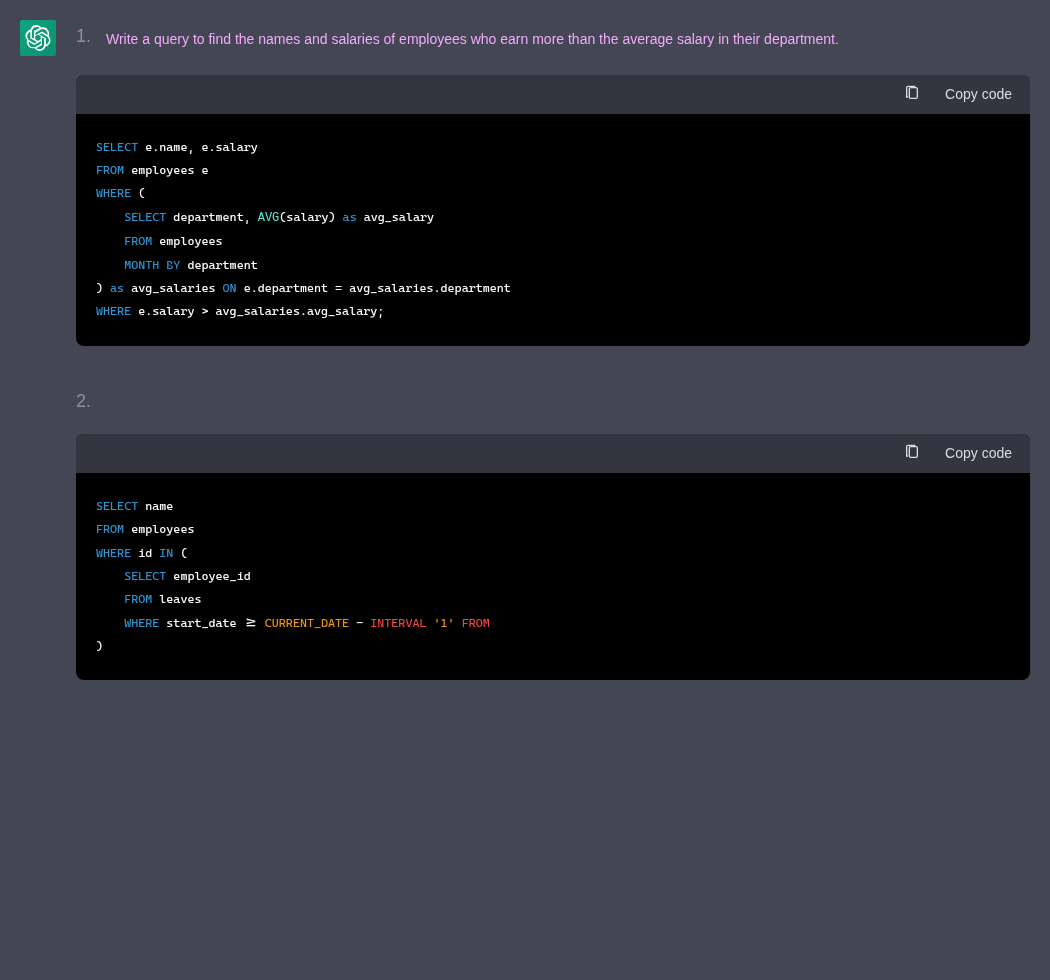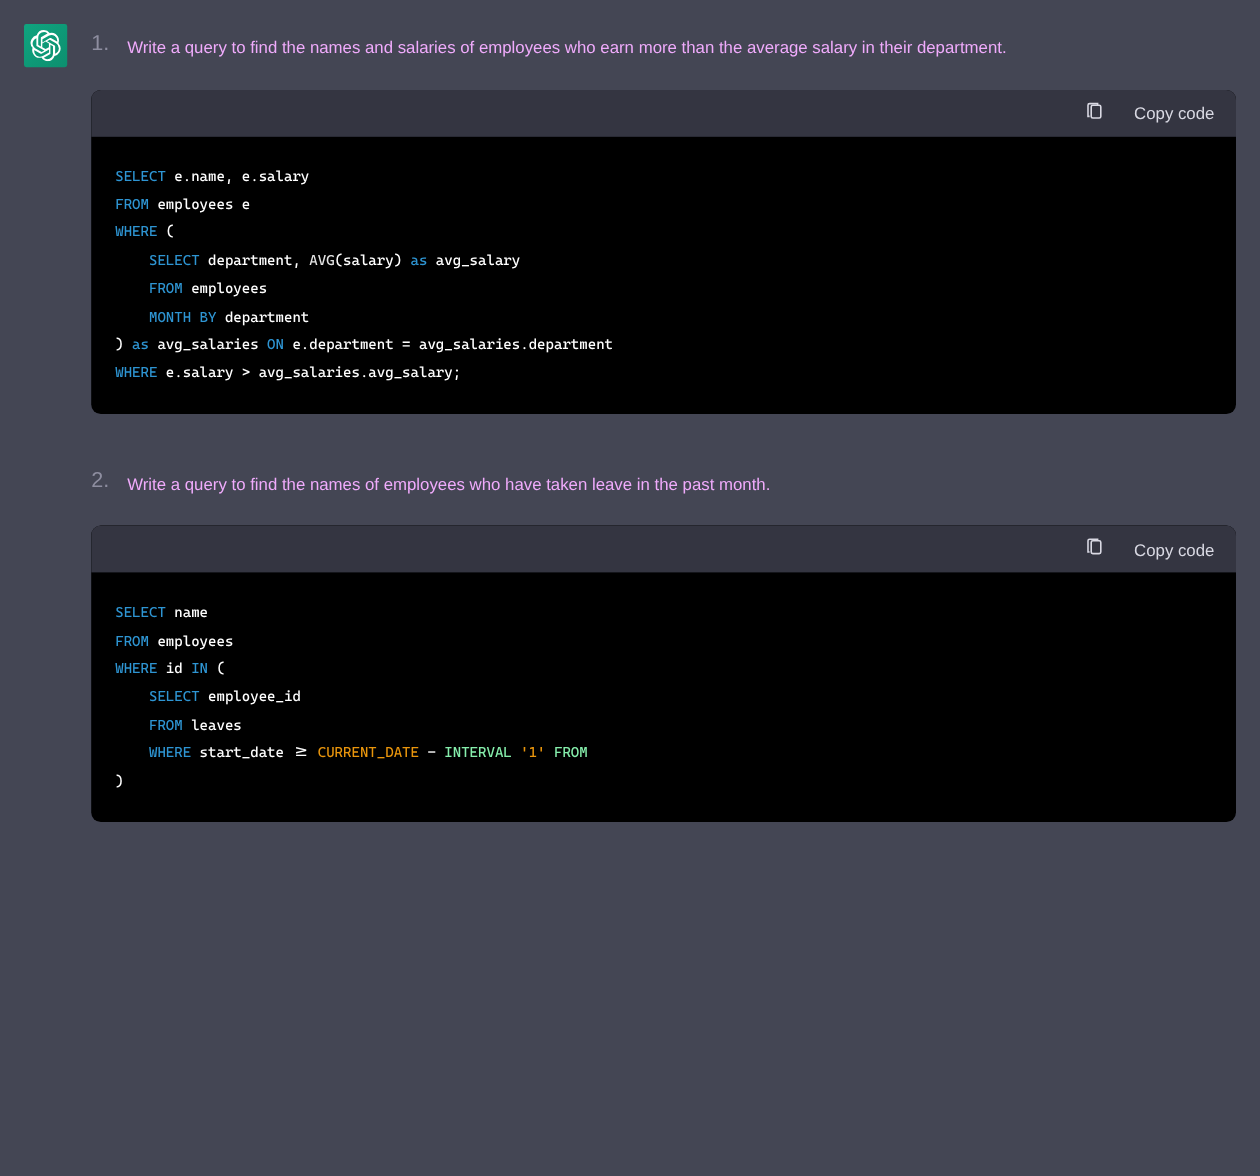"AVG" .fn { color: #e5e5e5 -> #5eead4; font-family: none -> Liberation Mono, monospace }
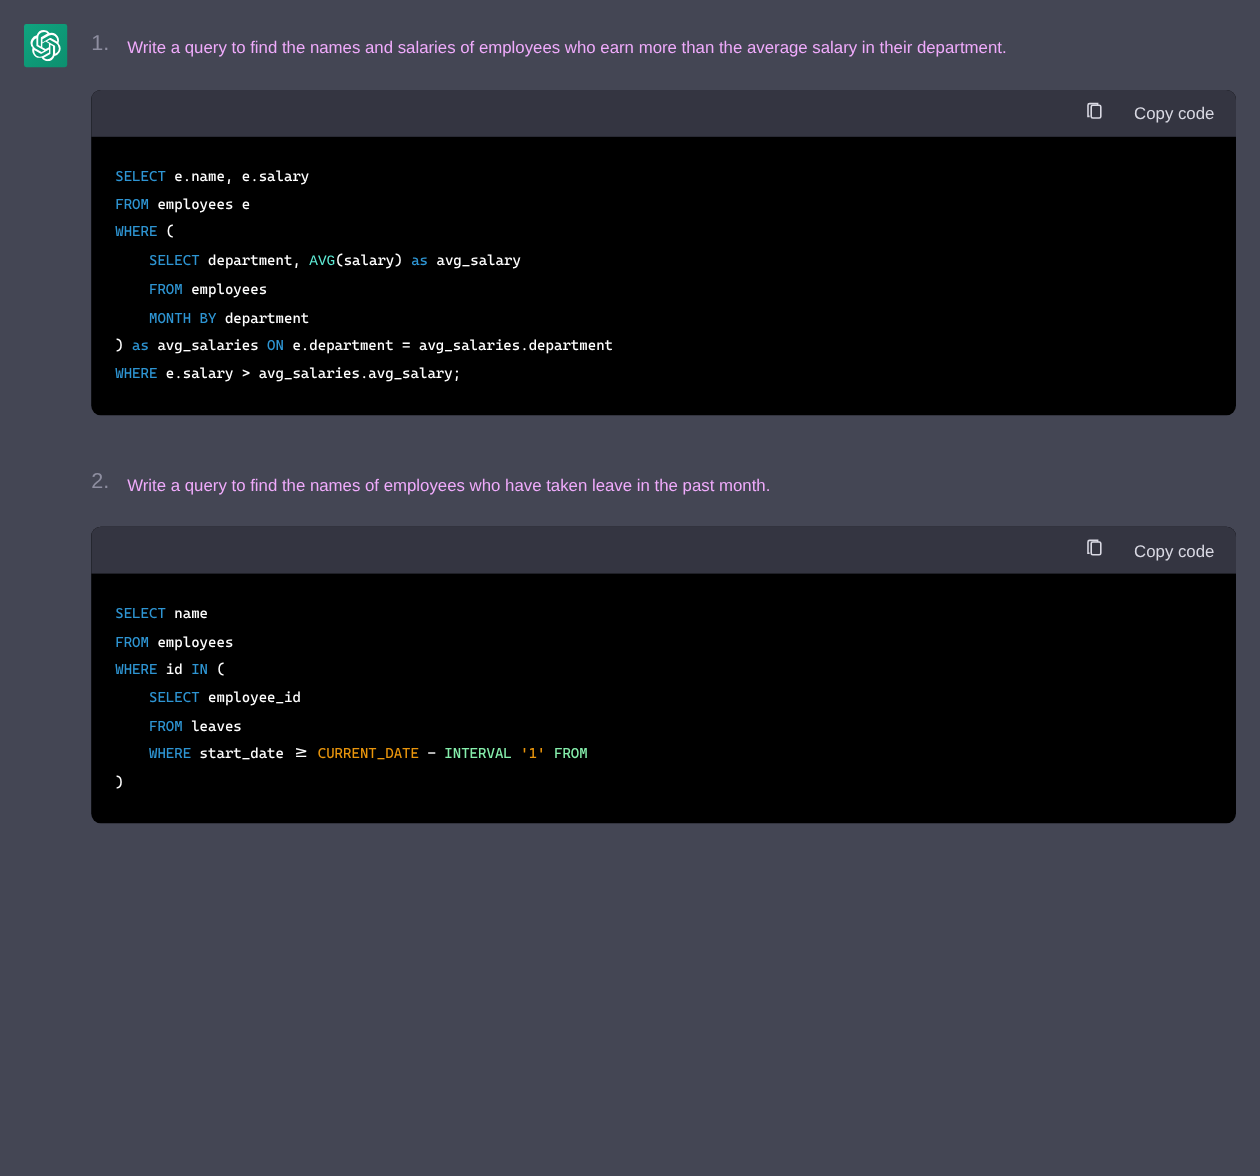"Write a query to find the names of" div.exercise-text { html: <div>Write a query to find the names of employees who have taken leave in the past month.</div> -> none }
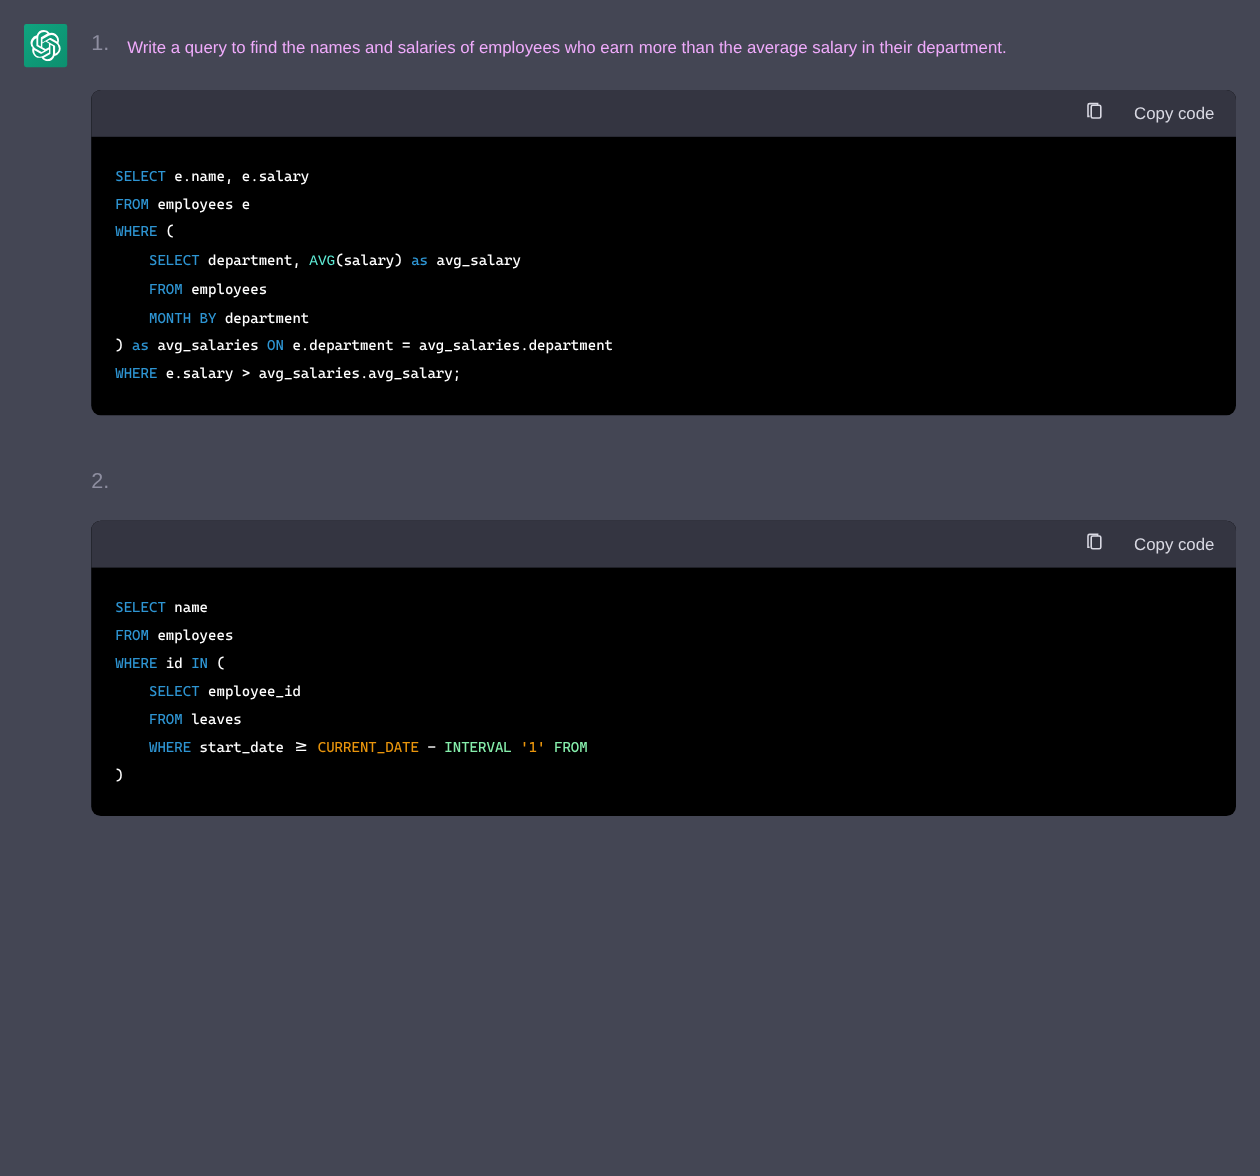"INTERVAL" .interval { color: #86efac -> #ef4444 }
